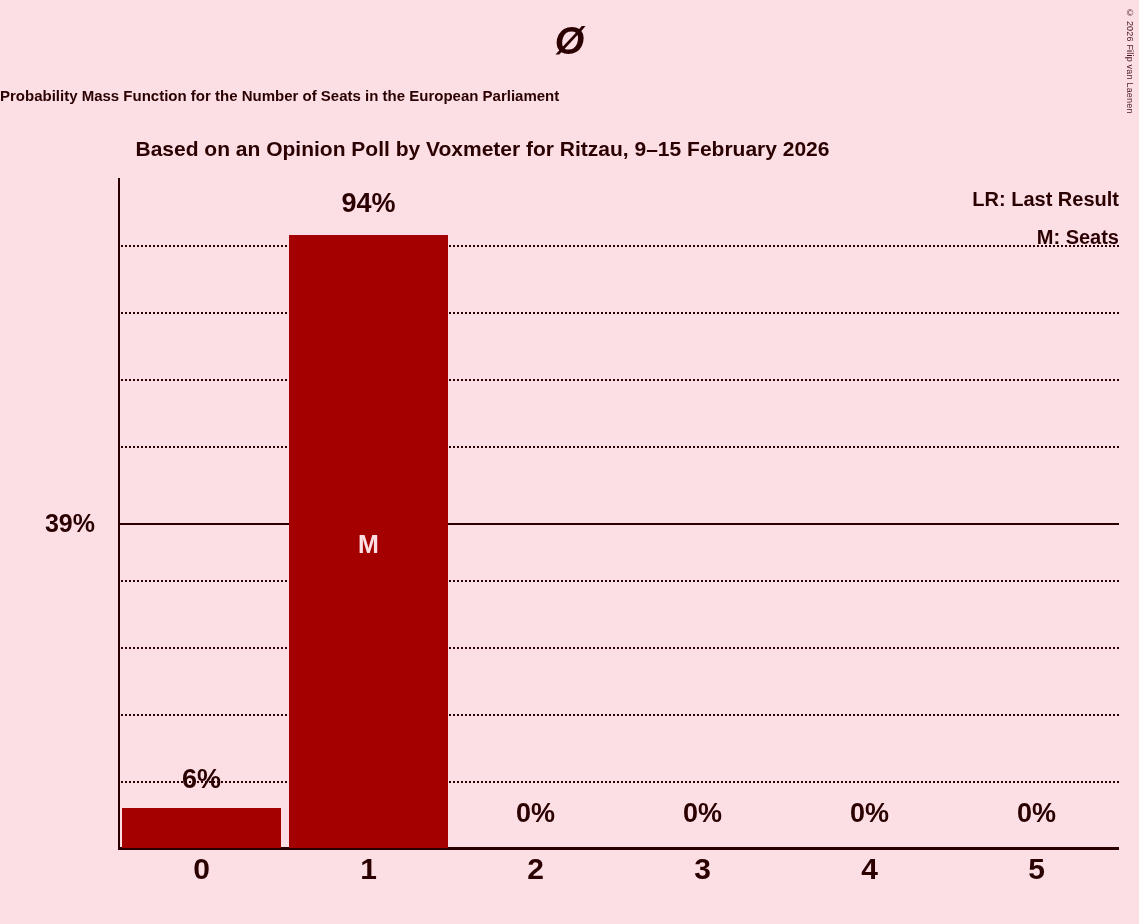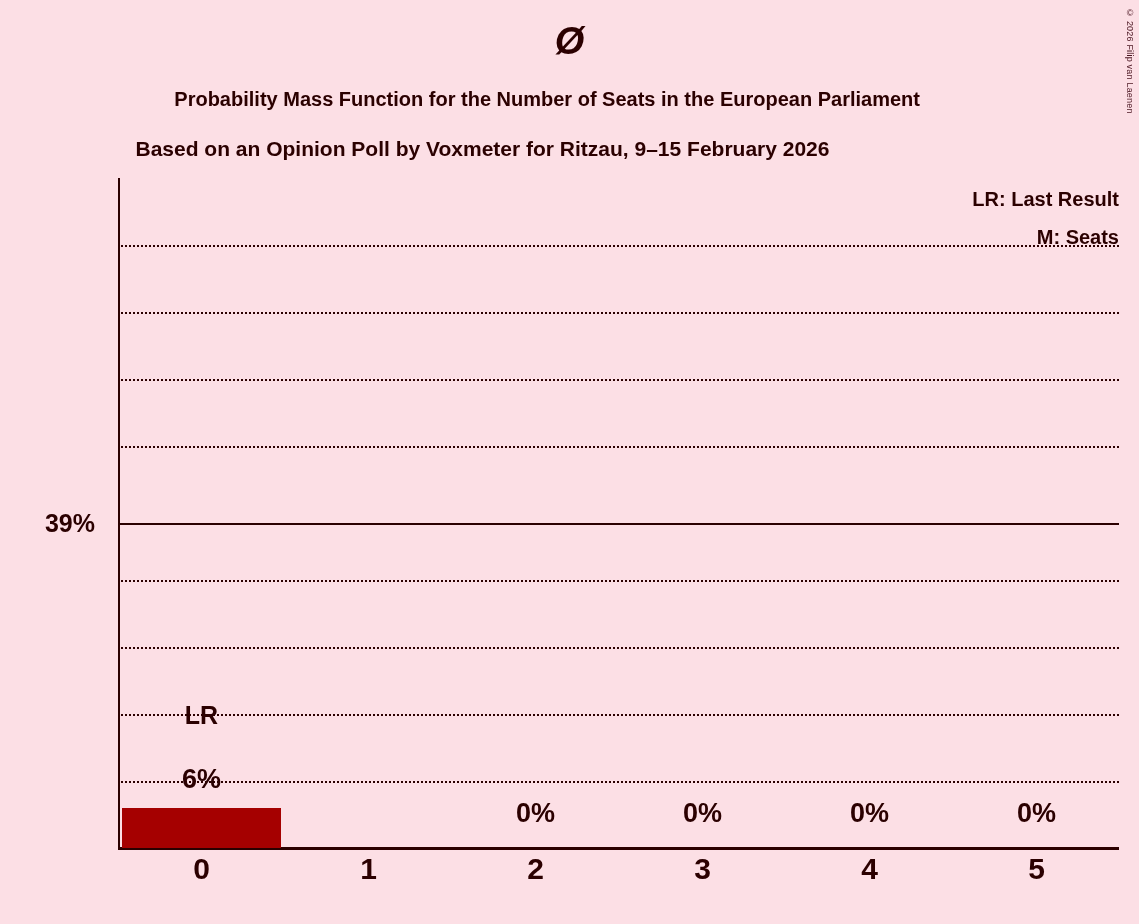"Probability Mass Function for the" .chart-title { font-size: 20px -> 15px; text-align: right -> left }
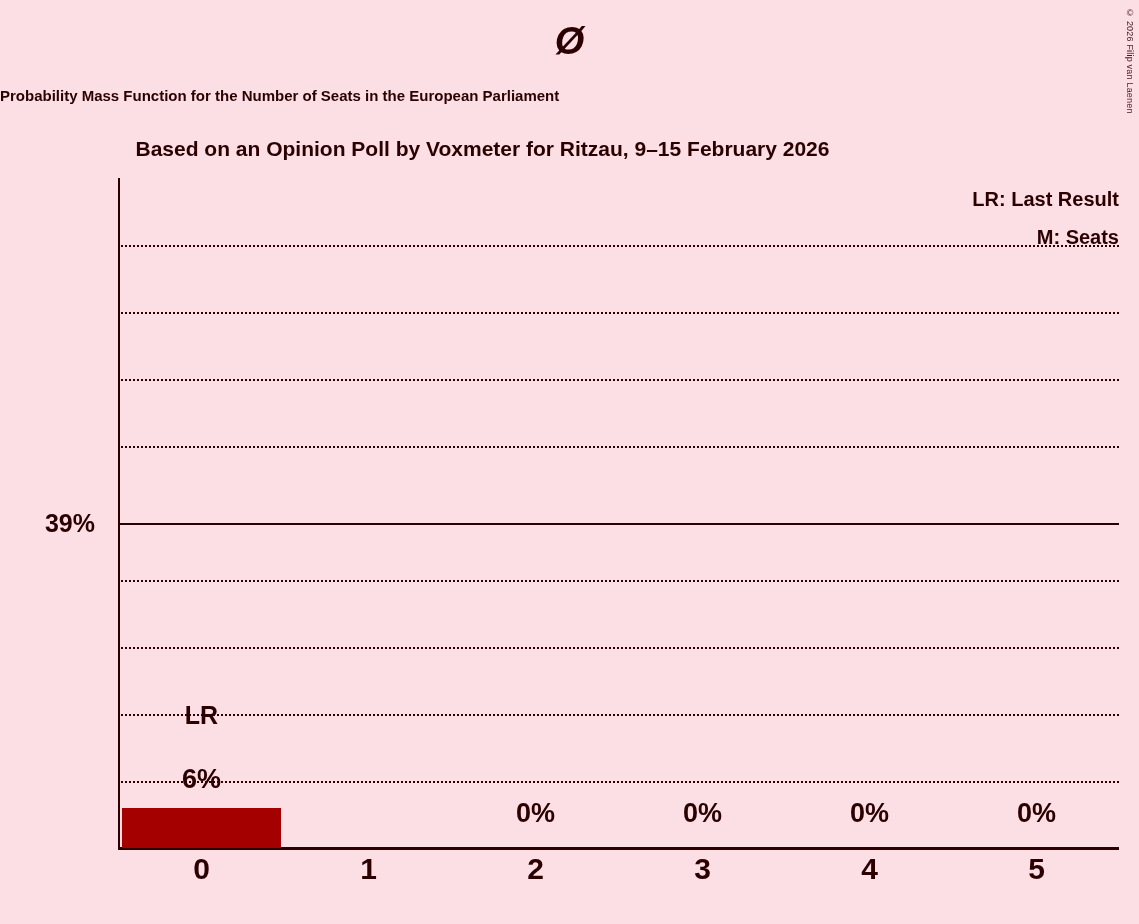"94%" div.bar-slot { html: none -> <div> <div></div> <div>94%</div> <div>M</div> </div> }
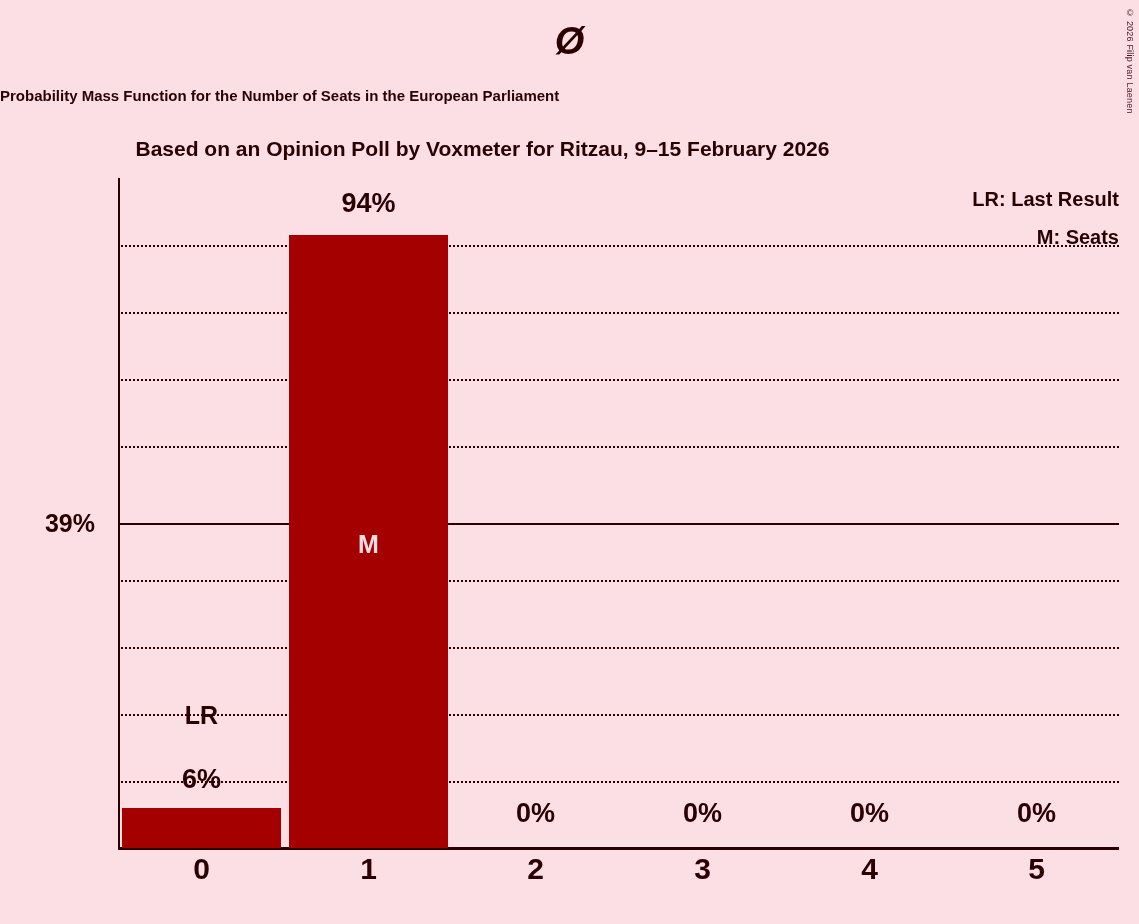"LR" div.bar-marker { html: <div>LR</div> -> none }
